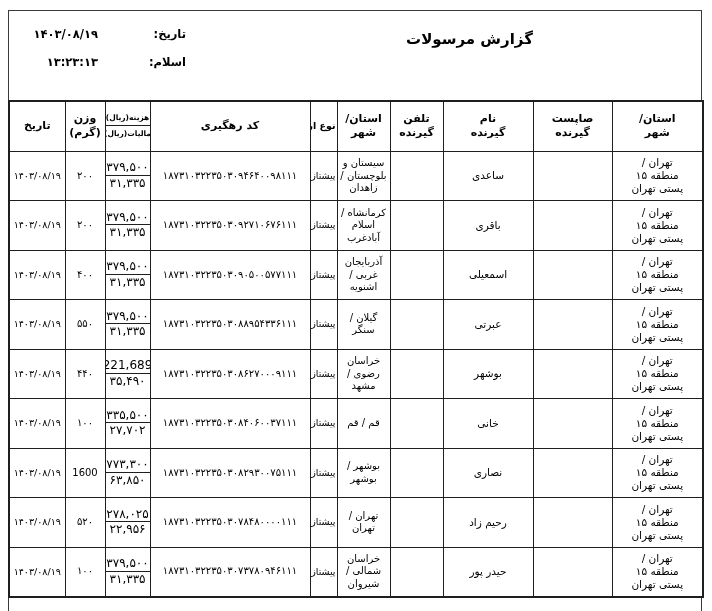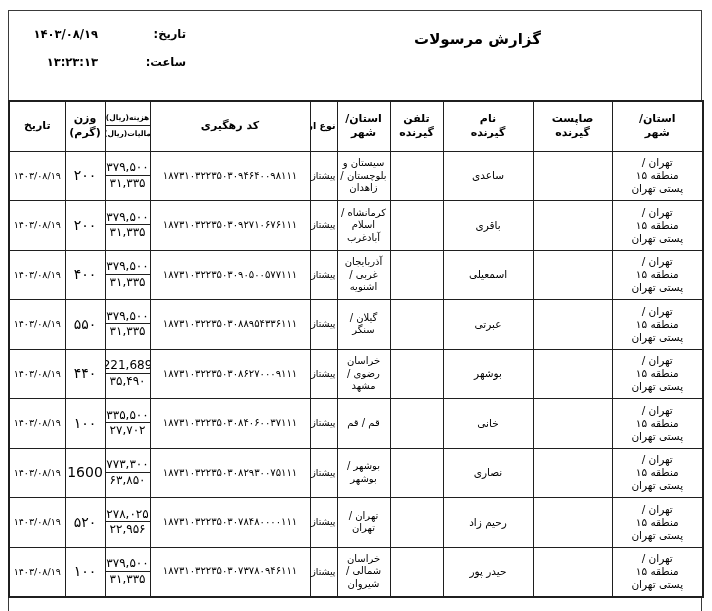"گزارش مرسولات" .report-title { left: 400px -> 392px }
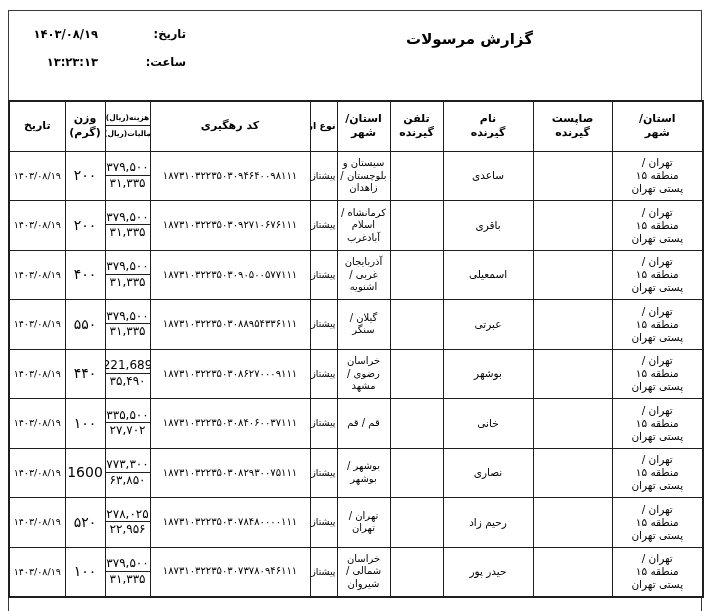"ساعت:" span { text: ساعت -> اسلام }
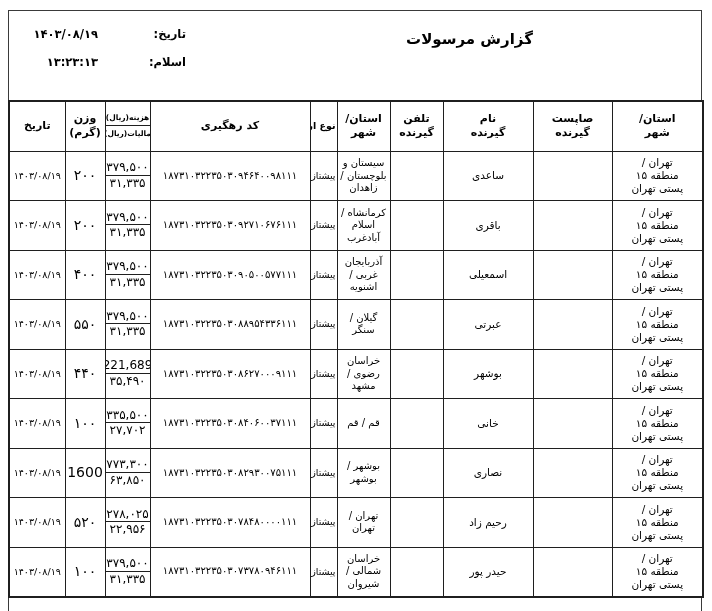"۲۰۰" td.weight-c { font-size: 14px -> 10px }
